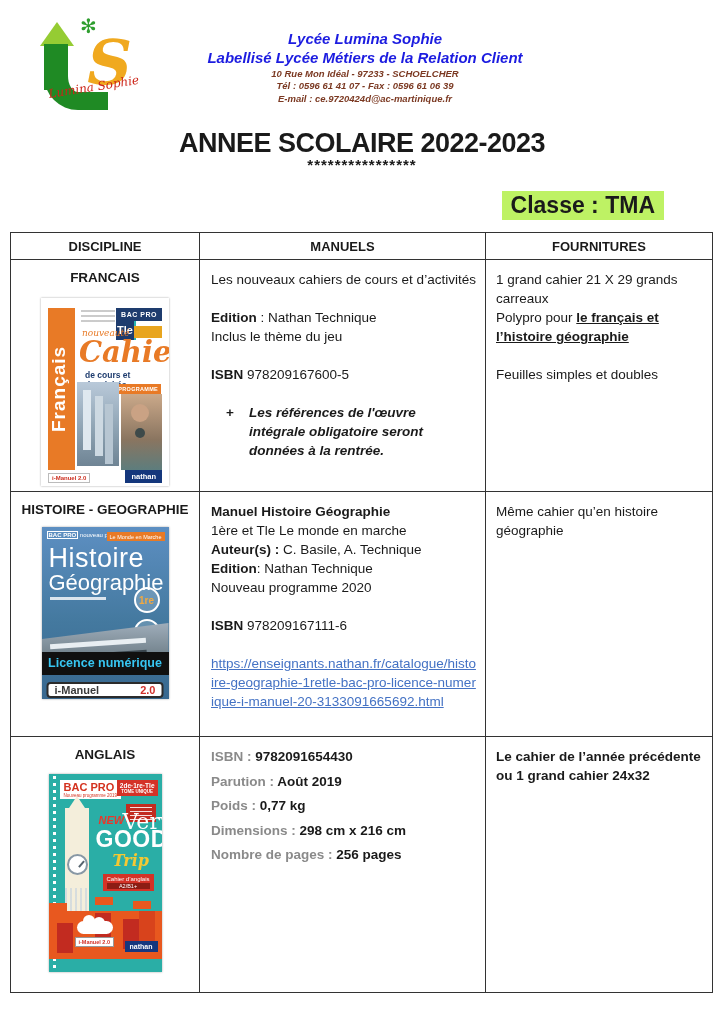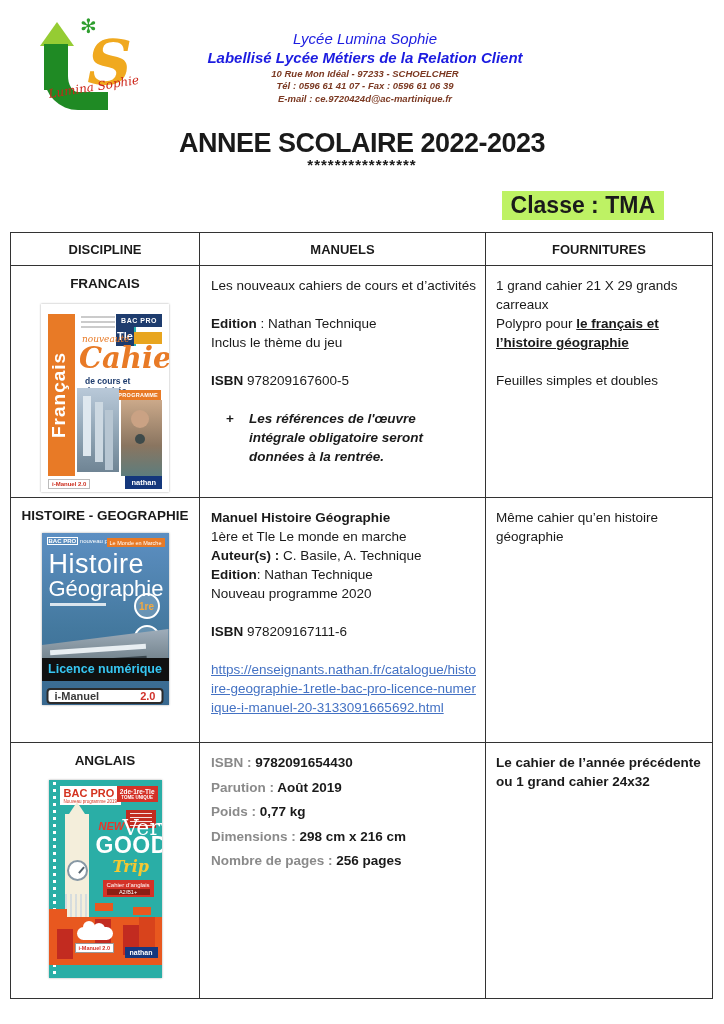"Lycée Lumina Sophie" .school-name { font-weight: normal -> bold }
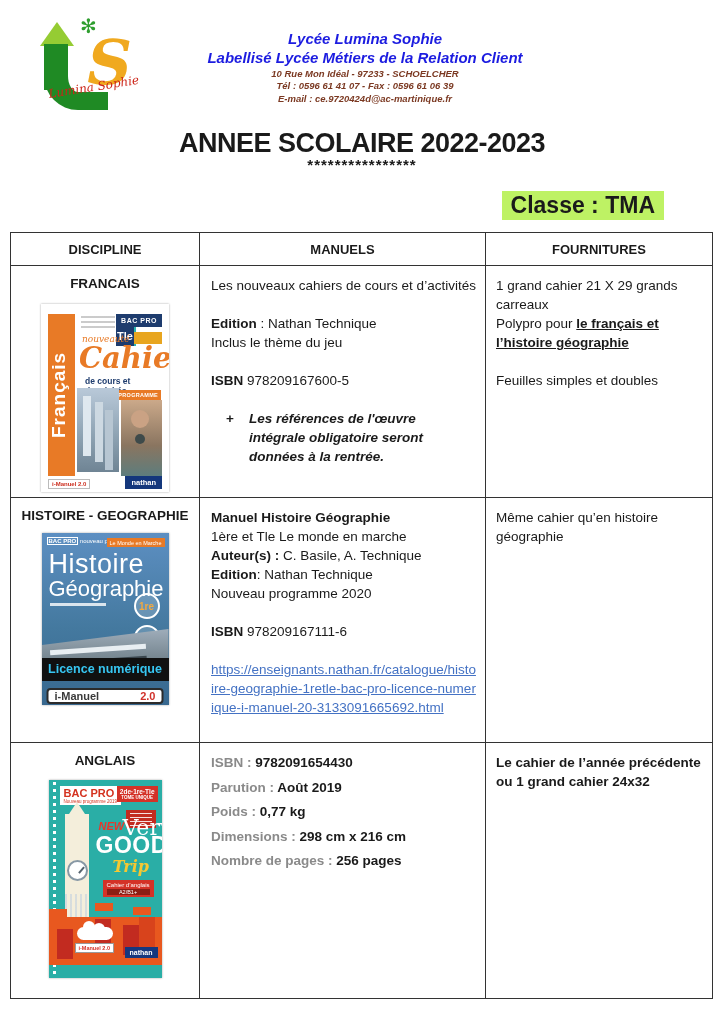"DISCIPLINE" table.main th { height: 33px -> 27px }
